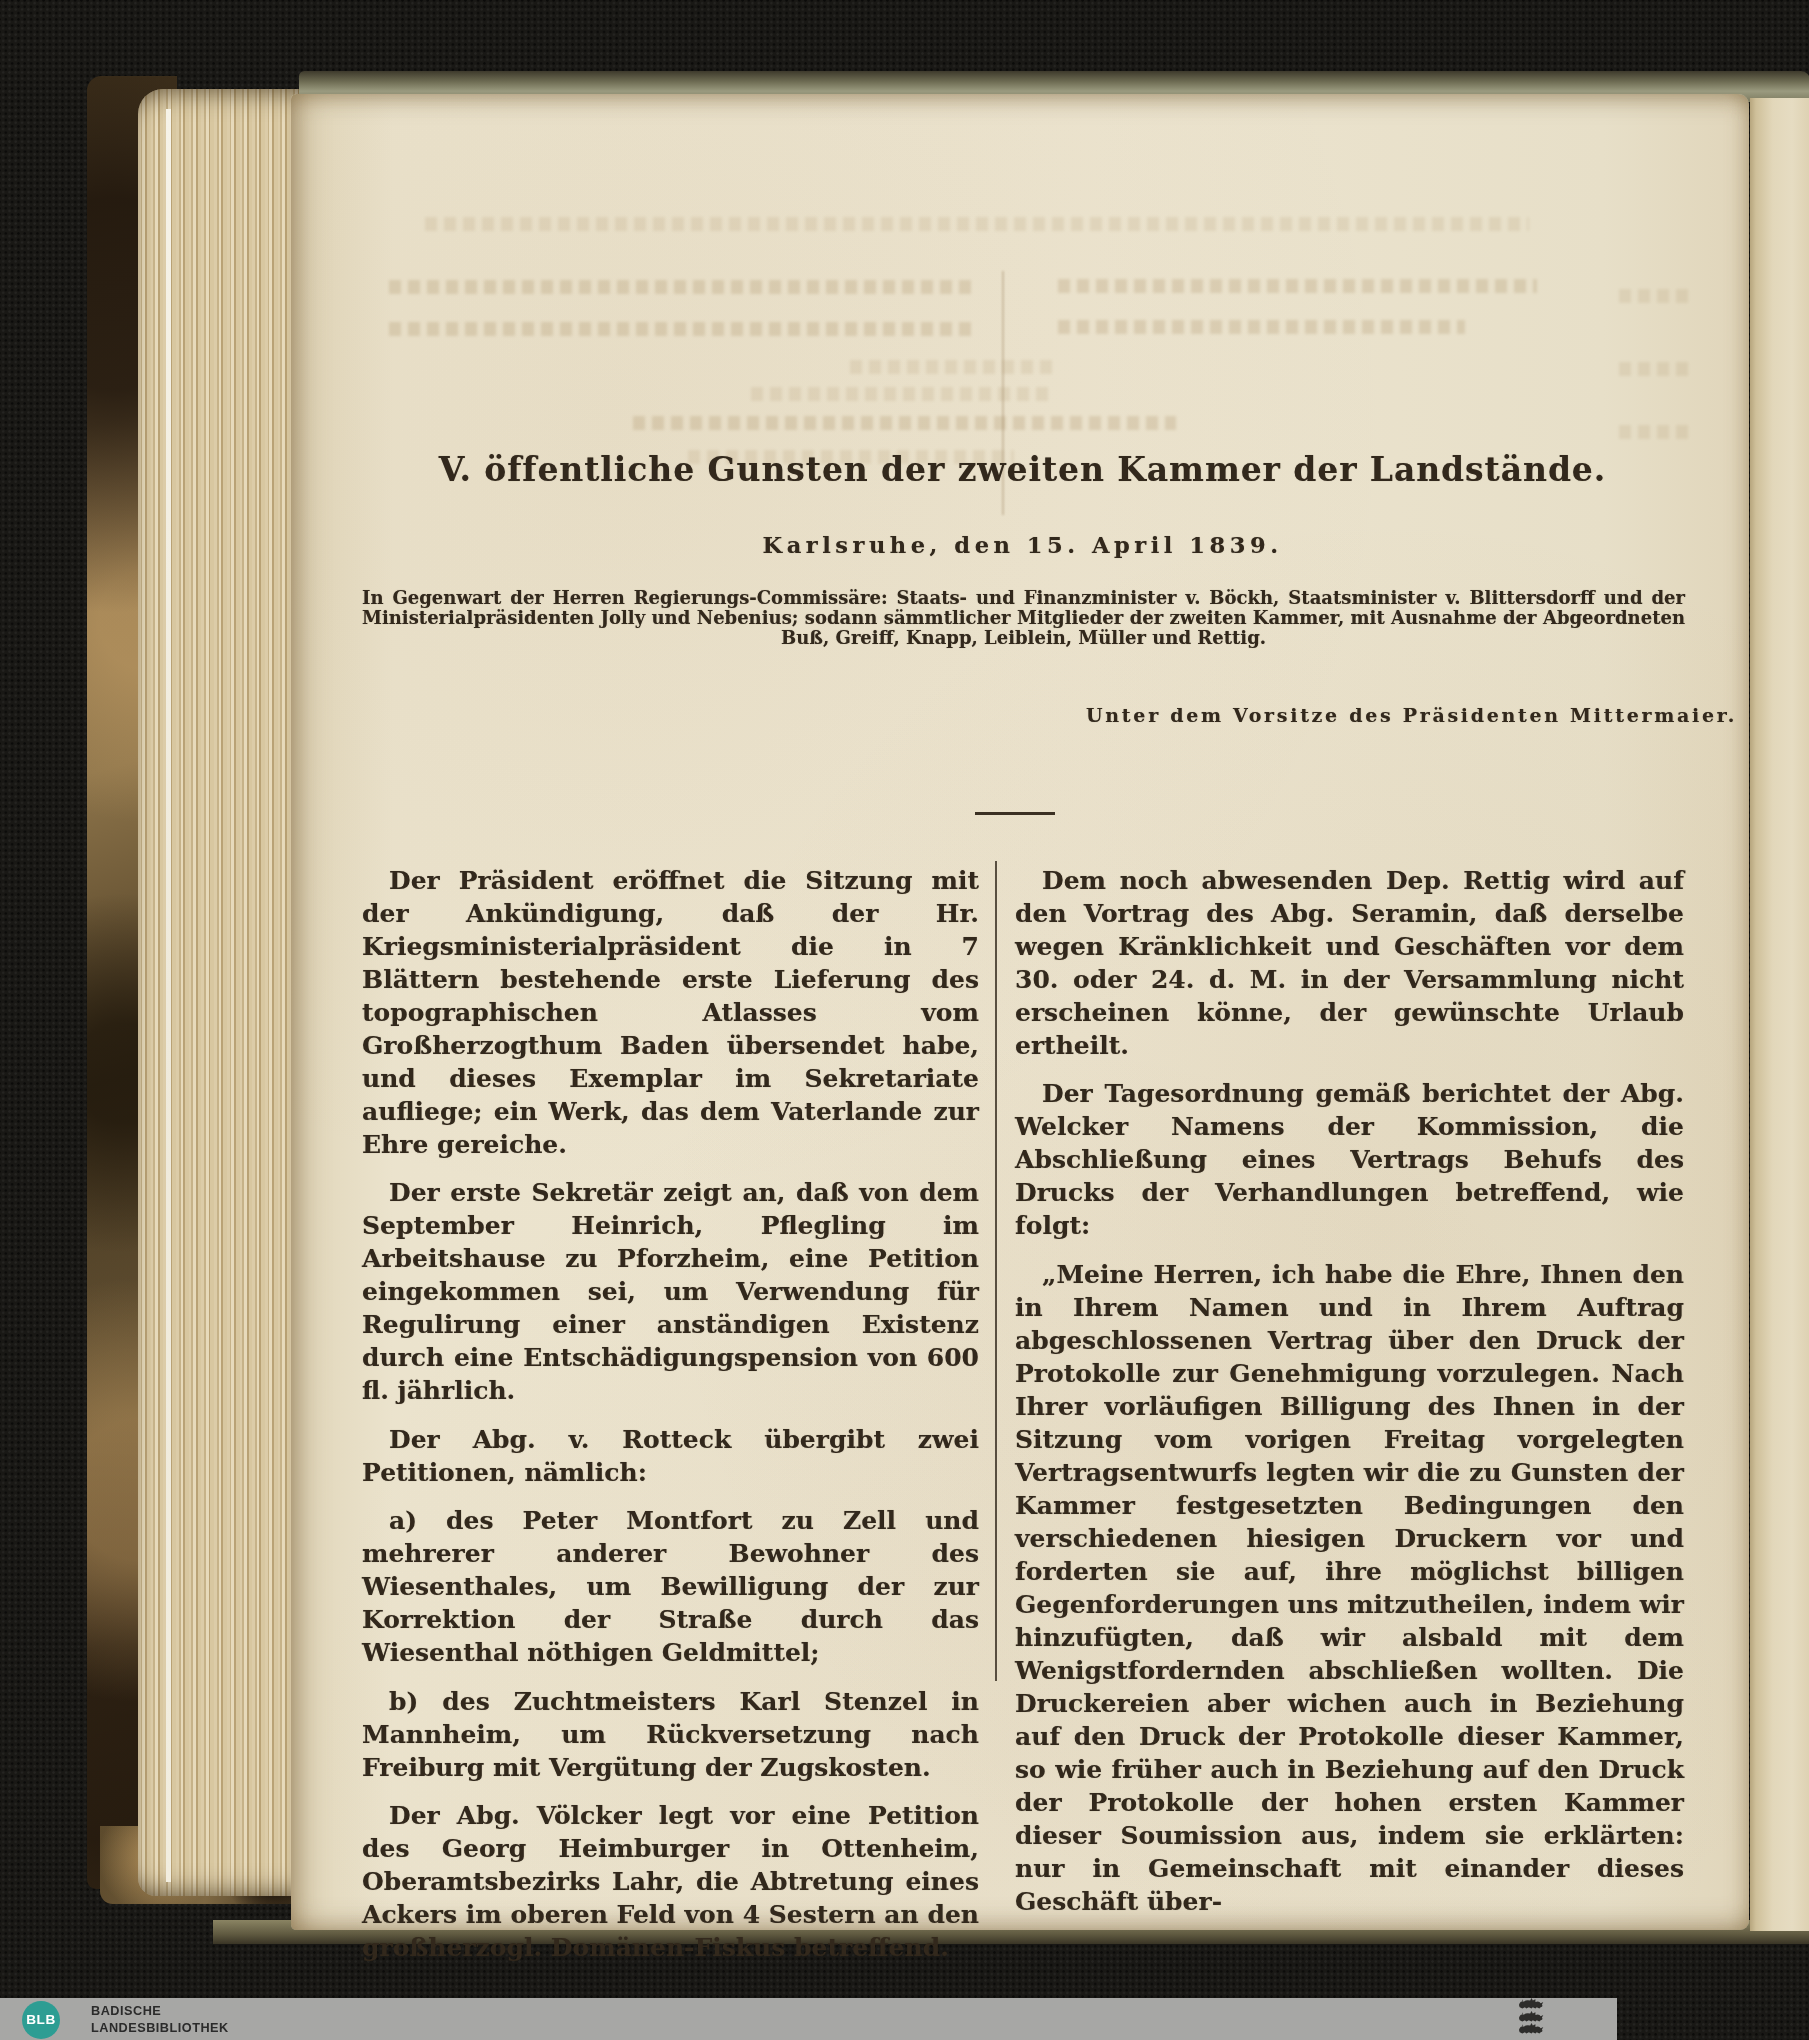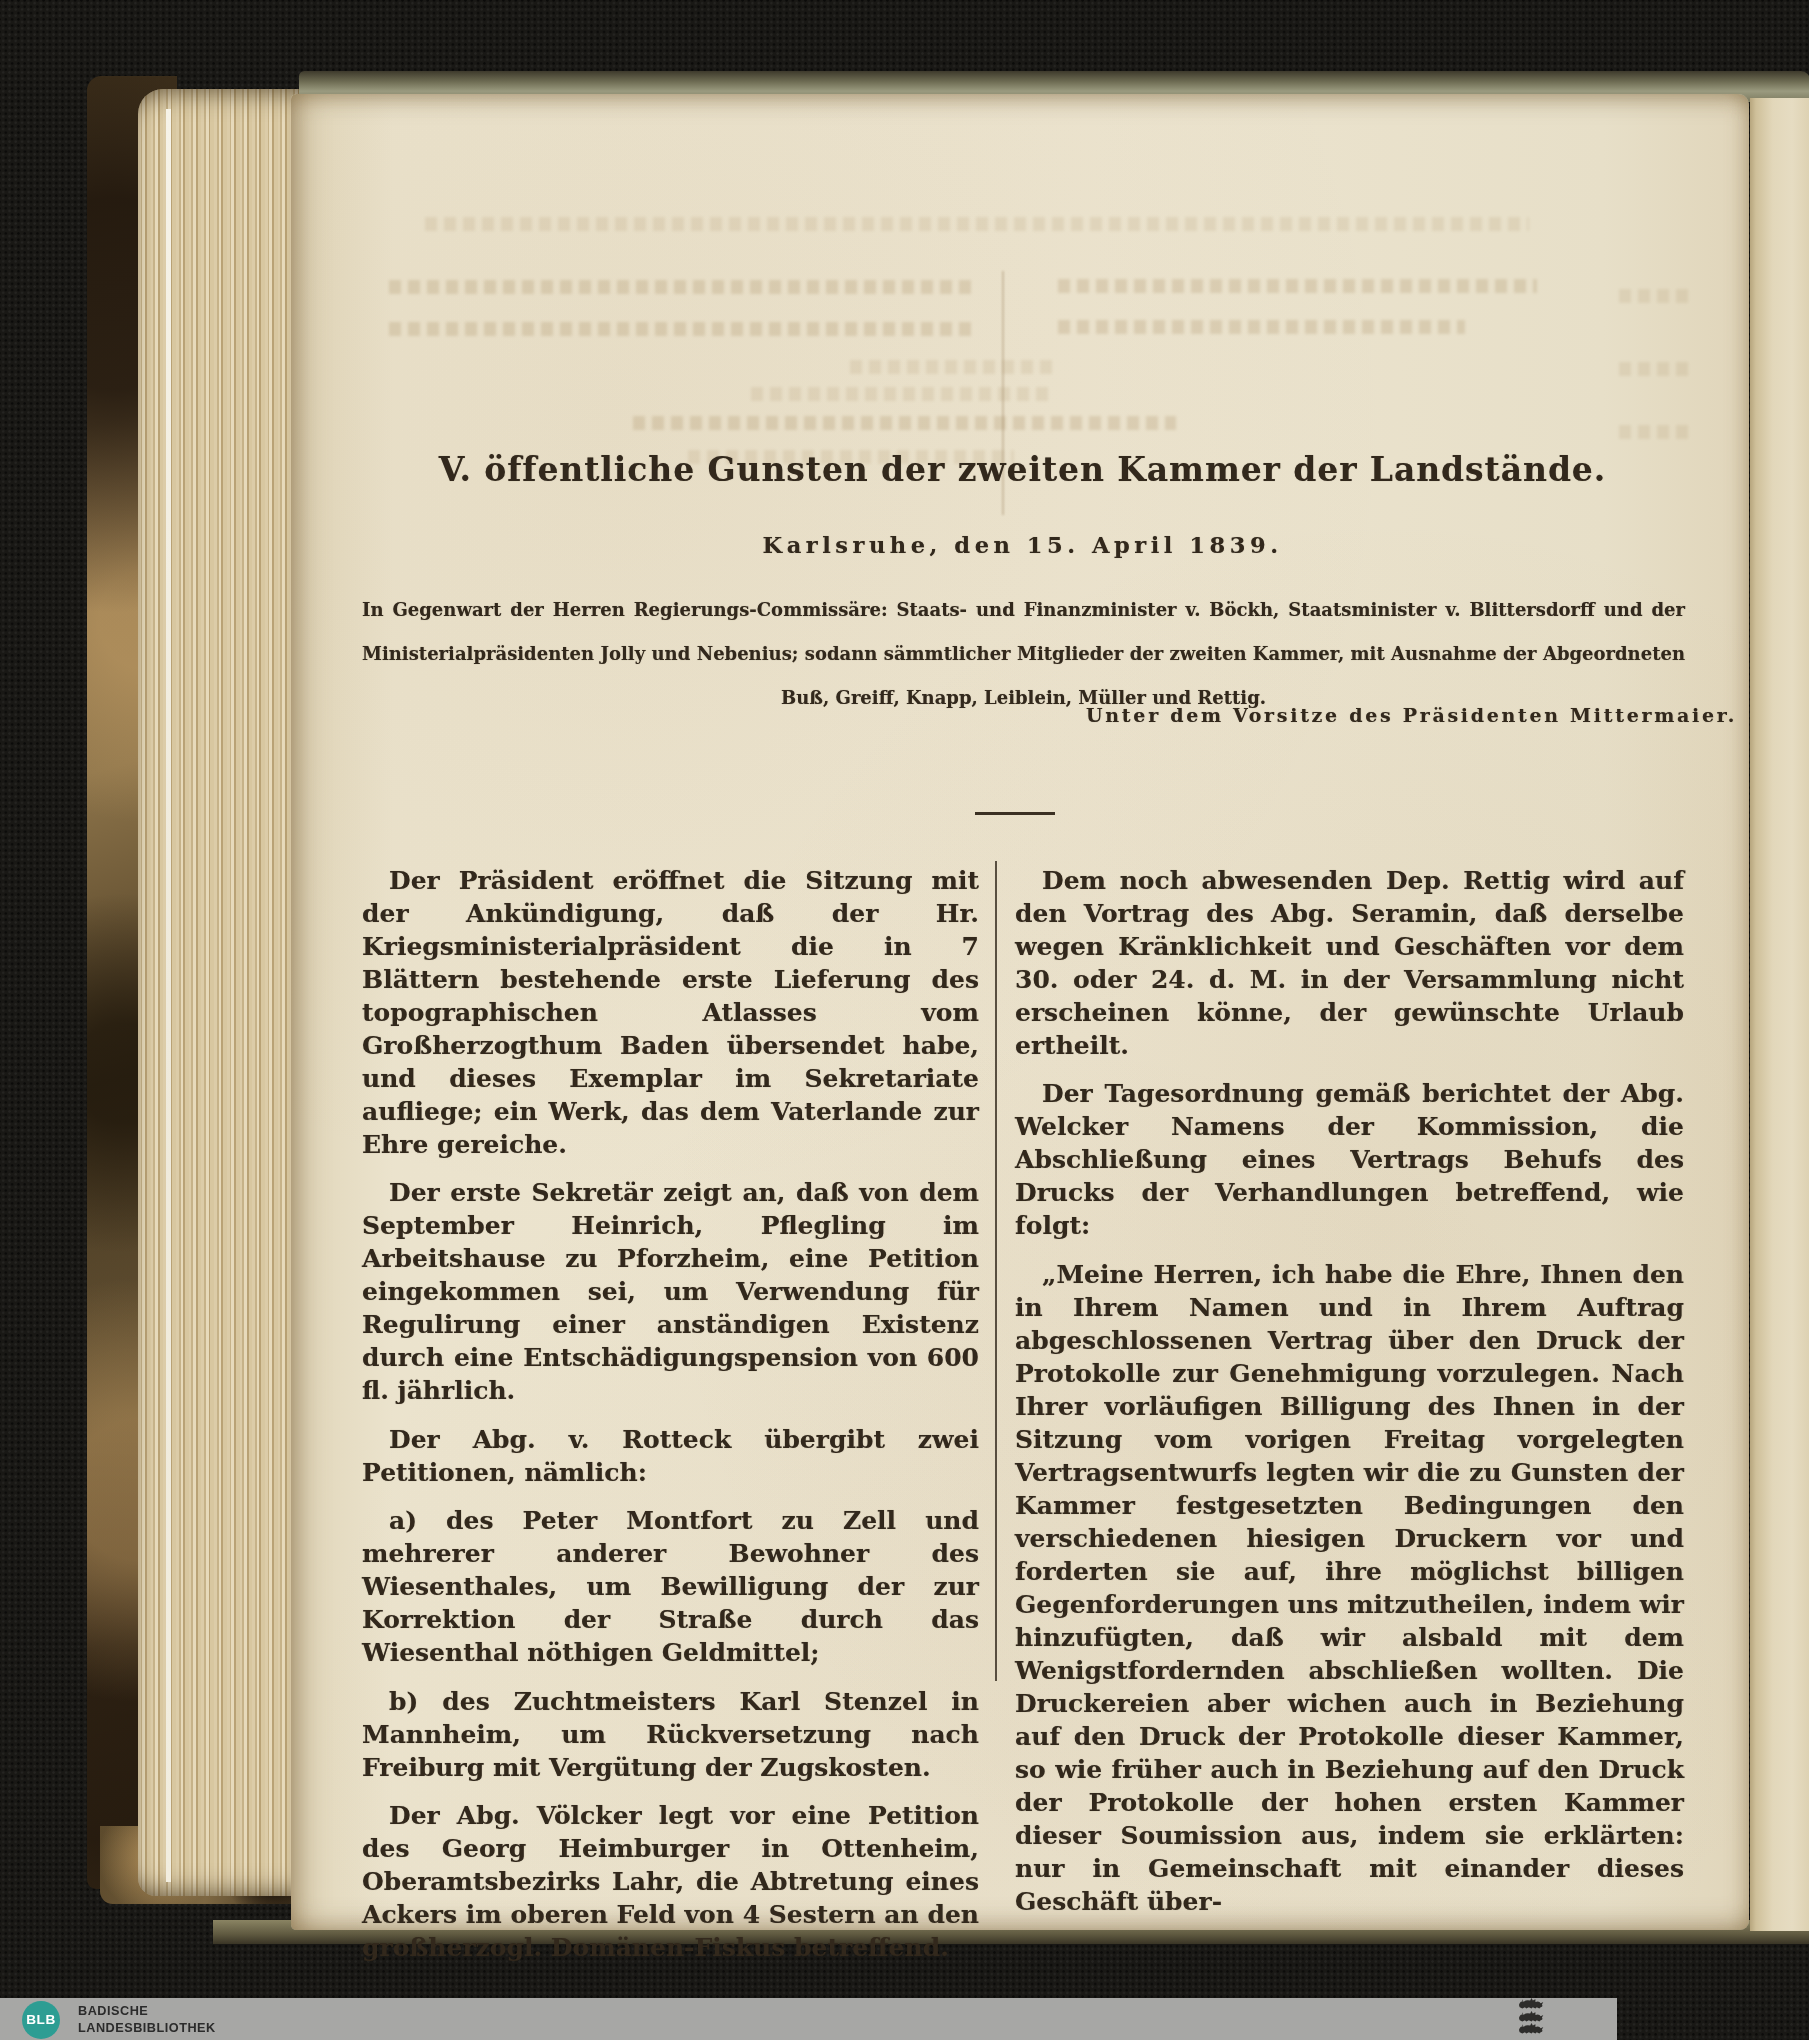"In Gegenwart der Herren" .preamble { line-height: 44px -> 20px }
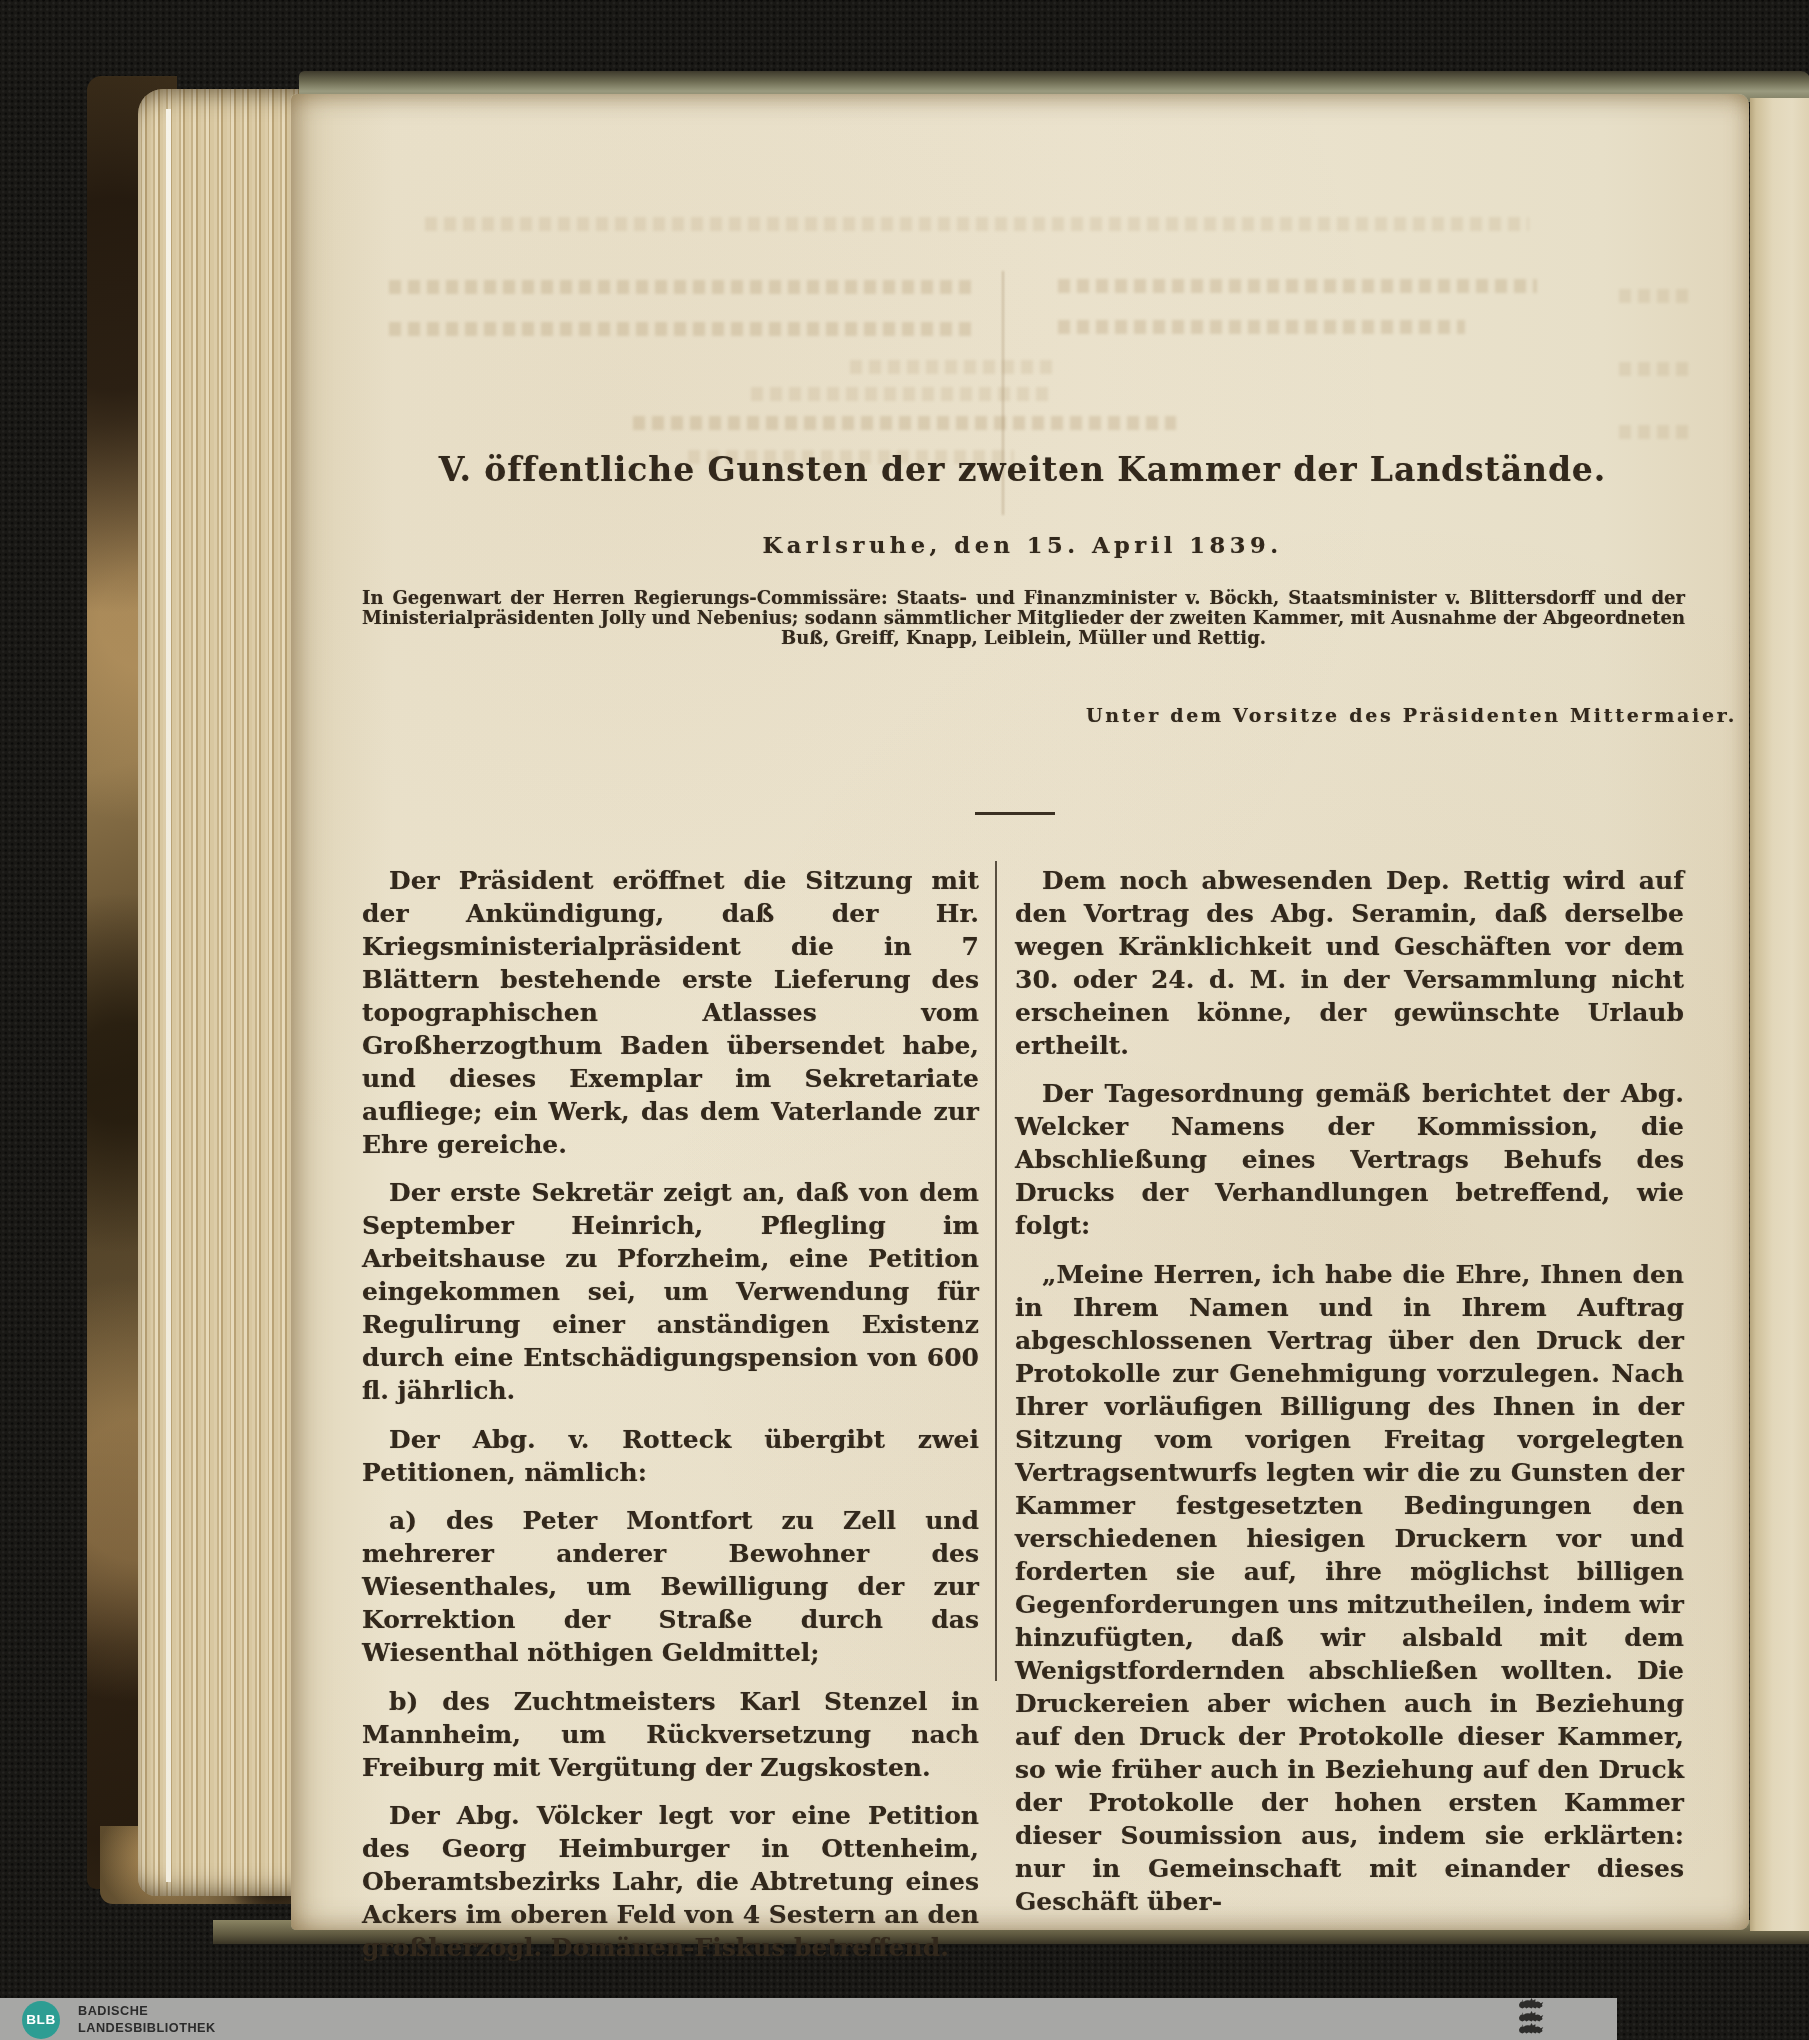"BADISCHE" .lib-name { left: 78px -> 91px }
